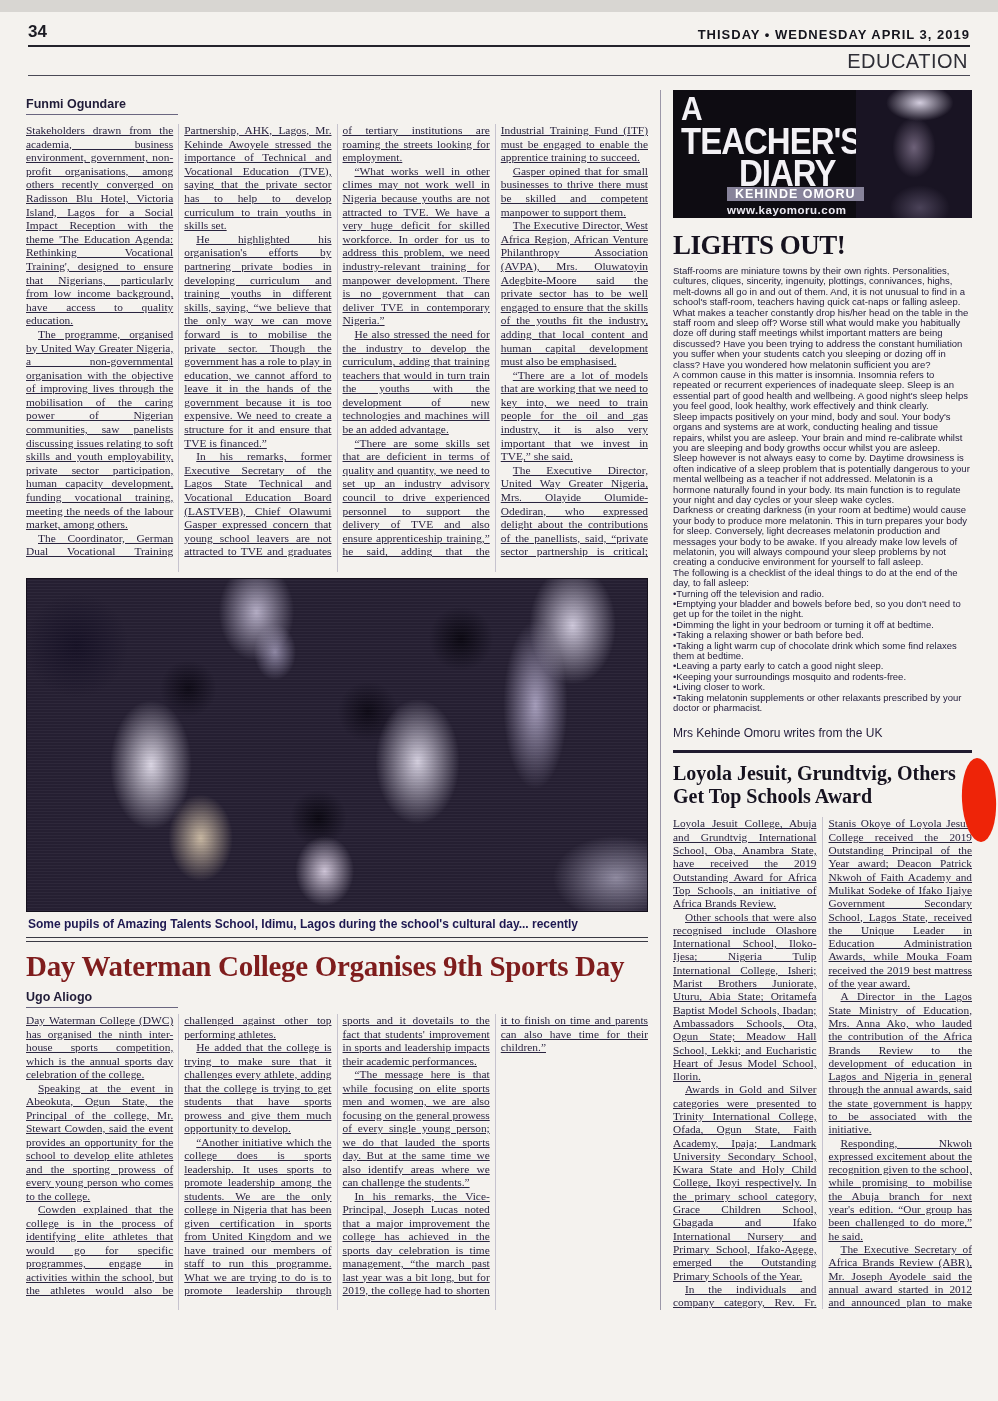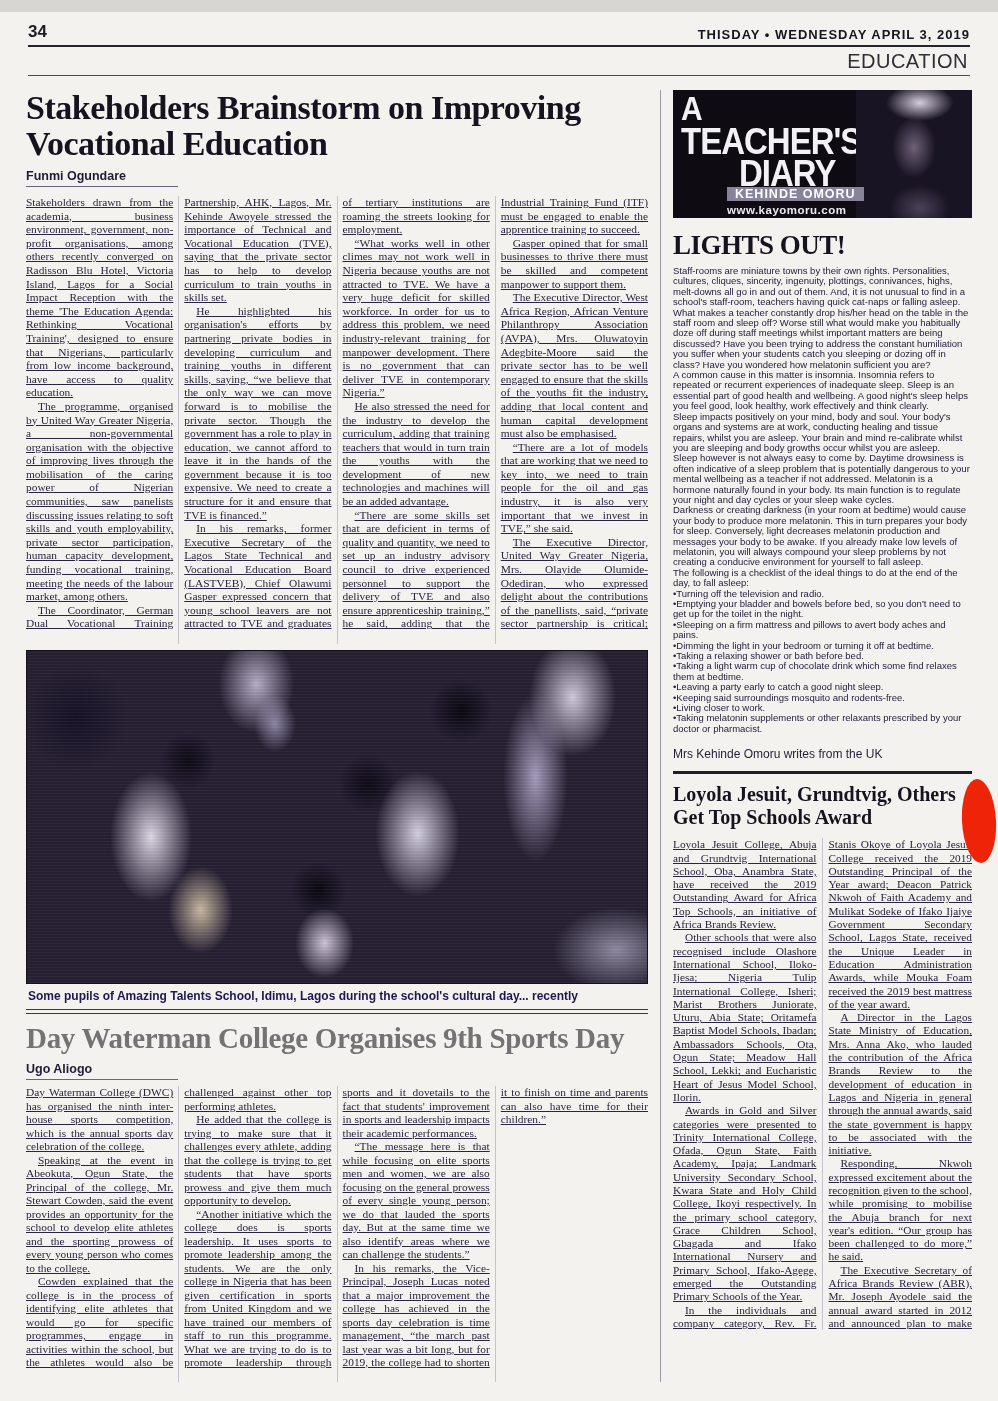"Stakeholders Brainstorm on Improving" div.headline-1 { html: <div>Stakeholders Brainstorm on Improving Vocational Education</div> -> none }
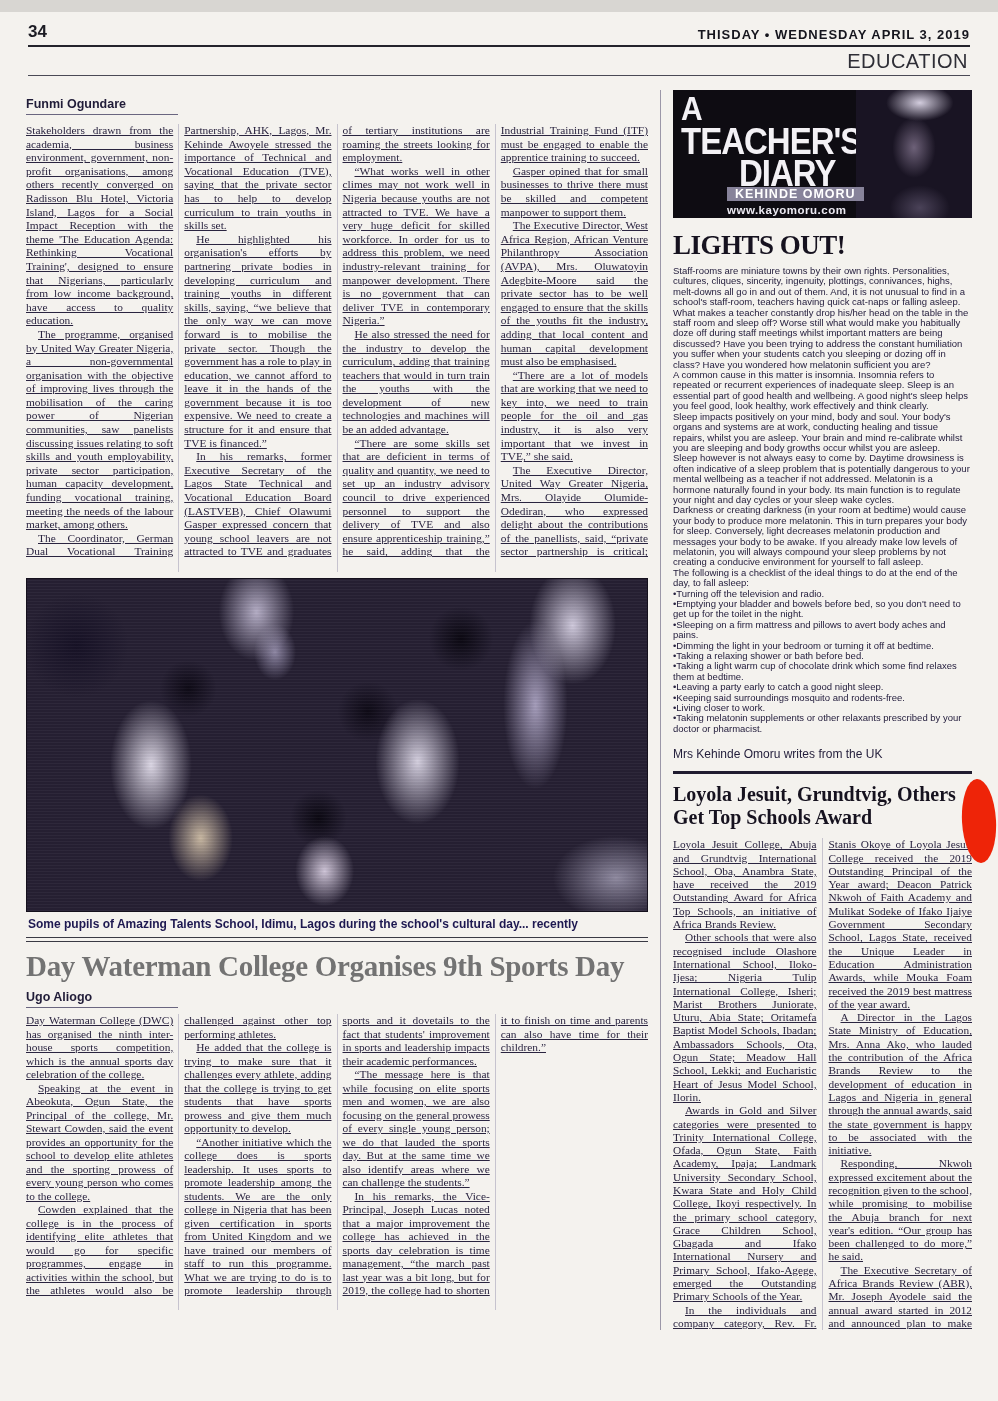"•Sleeping on a firm mattress" p { html: <p>•Sleeping on a firm mattress and pillows to avert body aches and pains.</p> -> none }
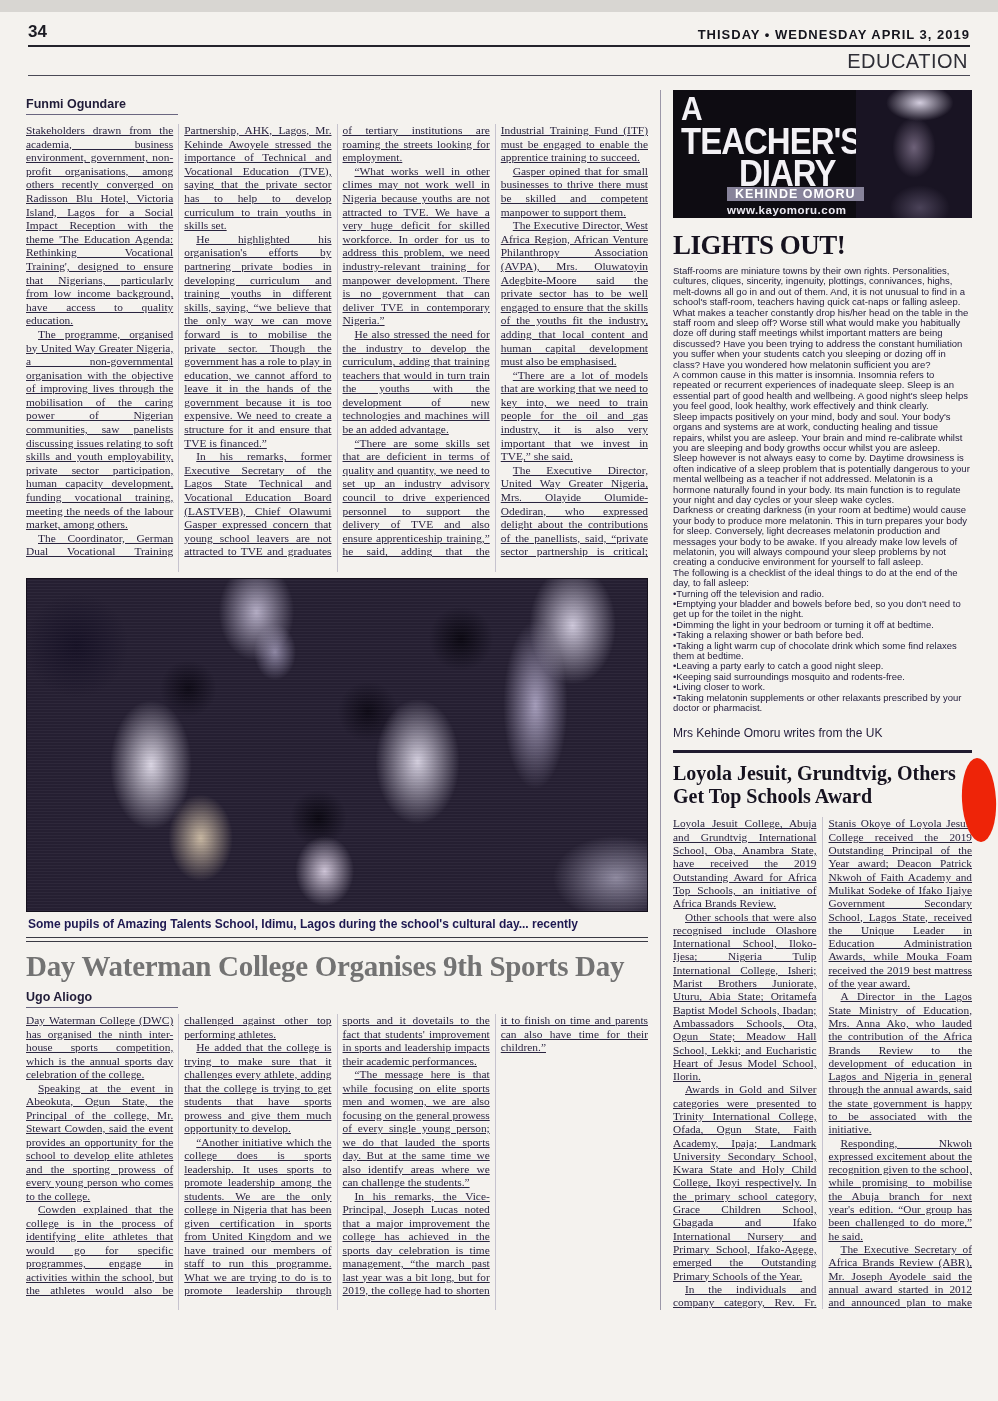"•Keeping said surroundings mosquito and" p { text: said -> your }
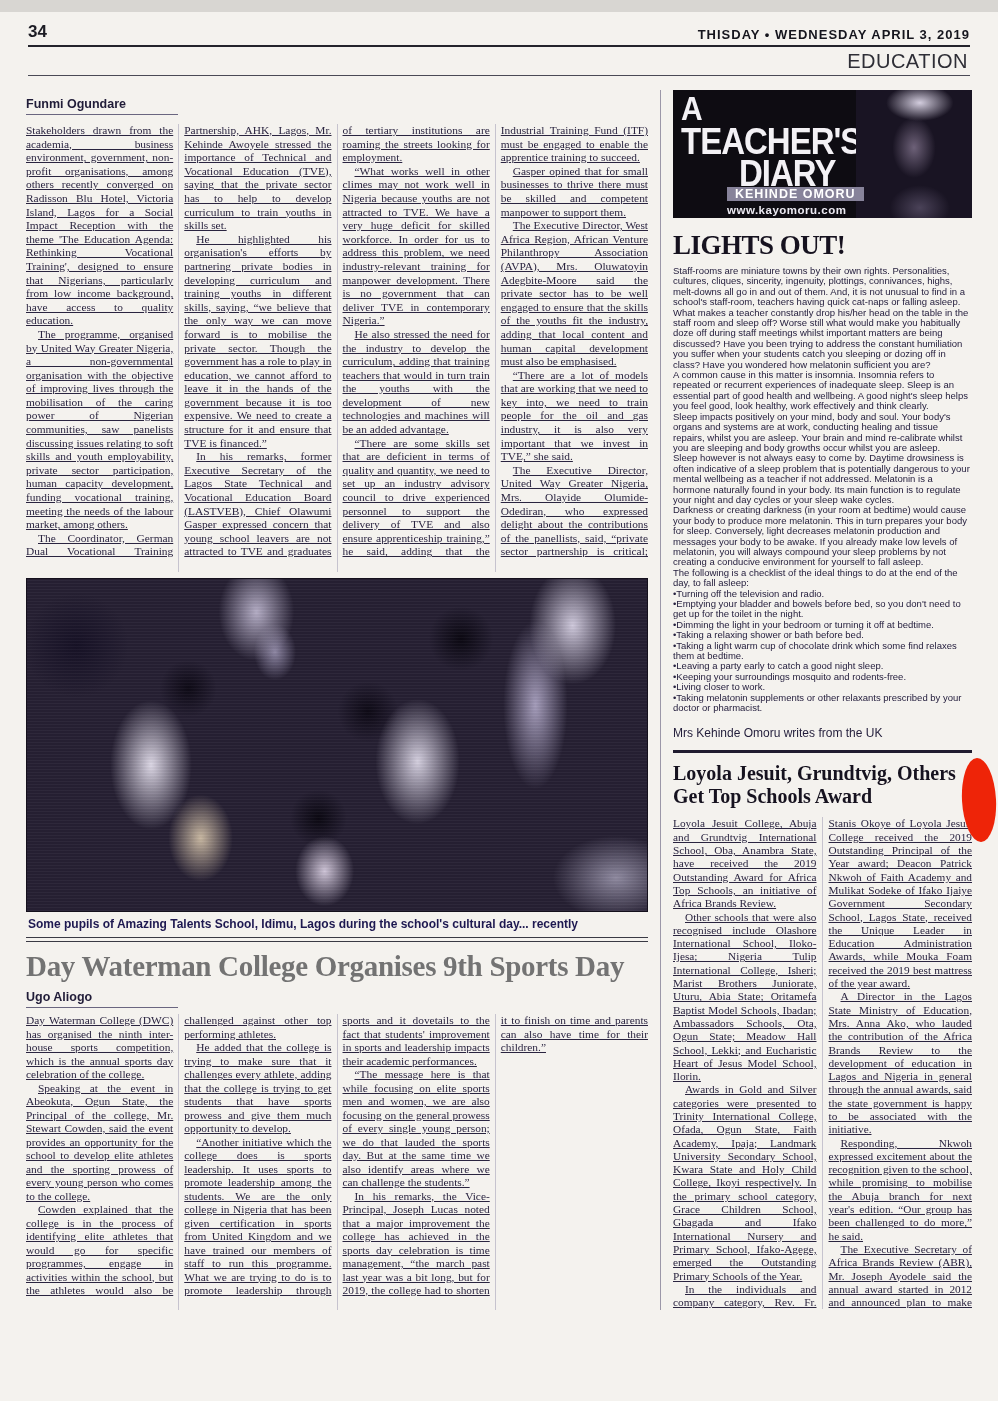"Day Waterman College Organises 9th" .headline-2 { color: #737373 -> #7f1d1d }
